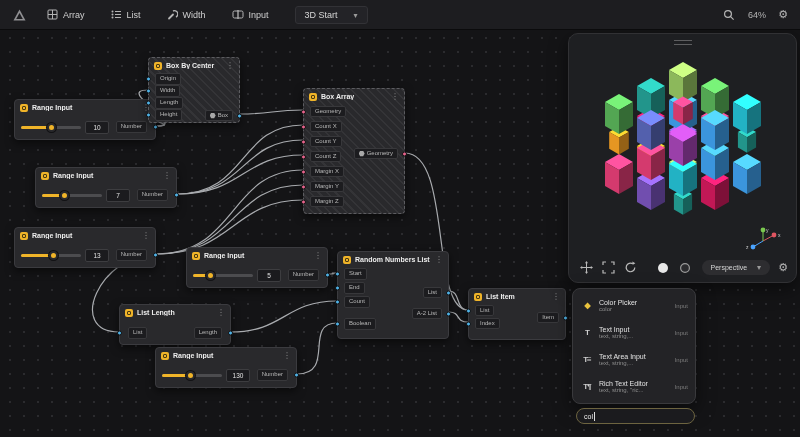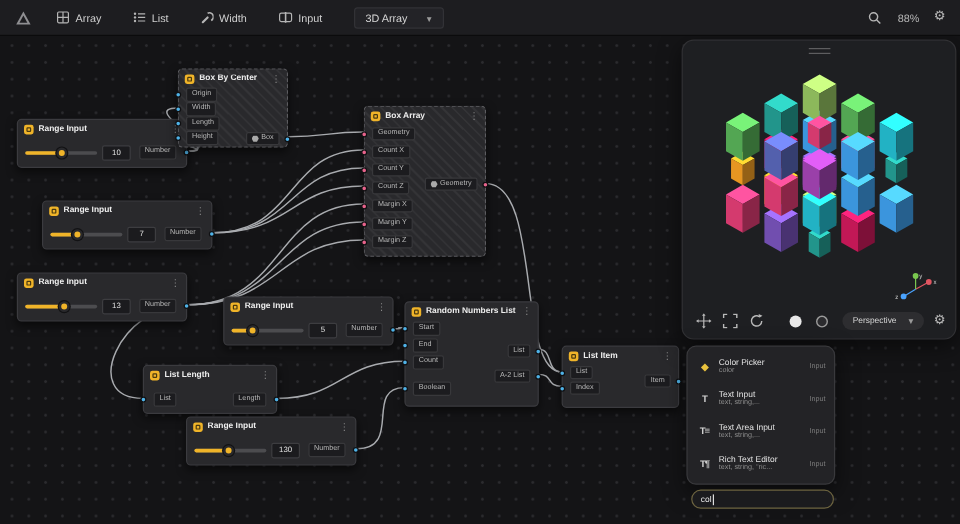"3D Array" span { text: Array -> Start }
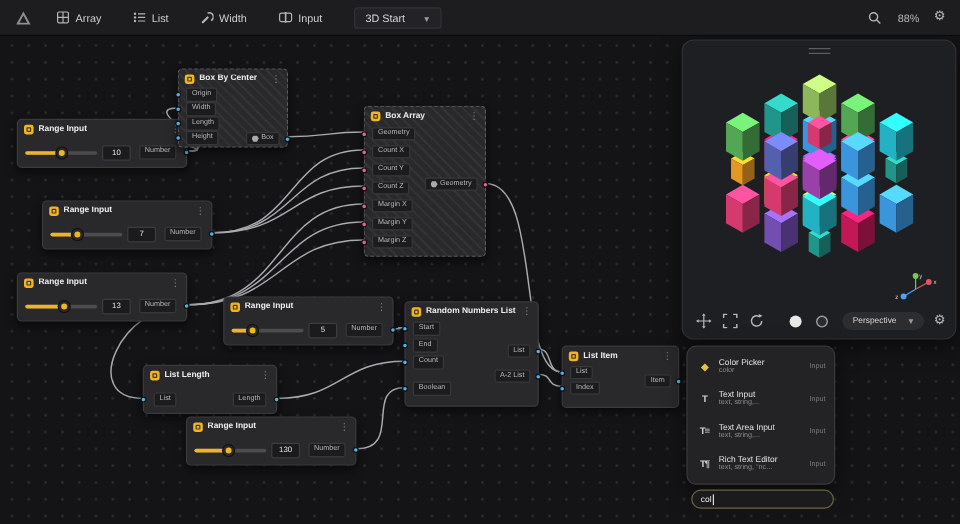"88%" span { text: 88% -> 64% }
